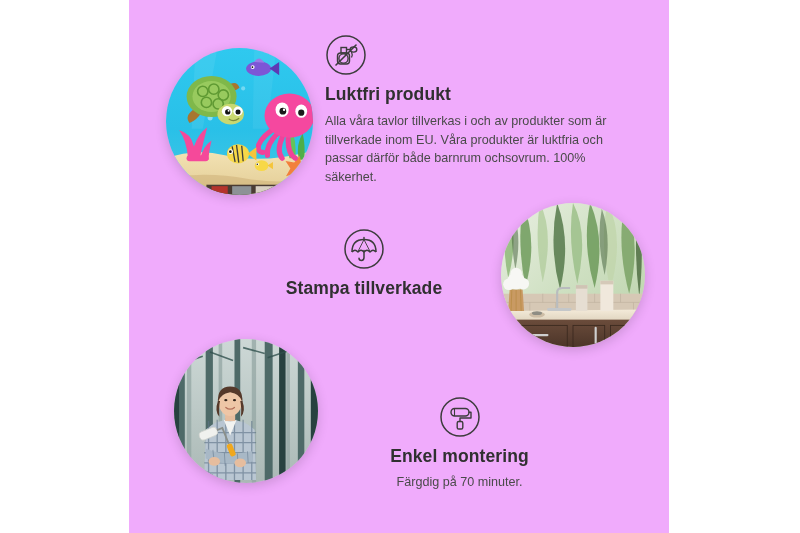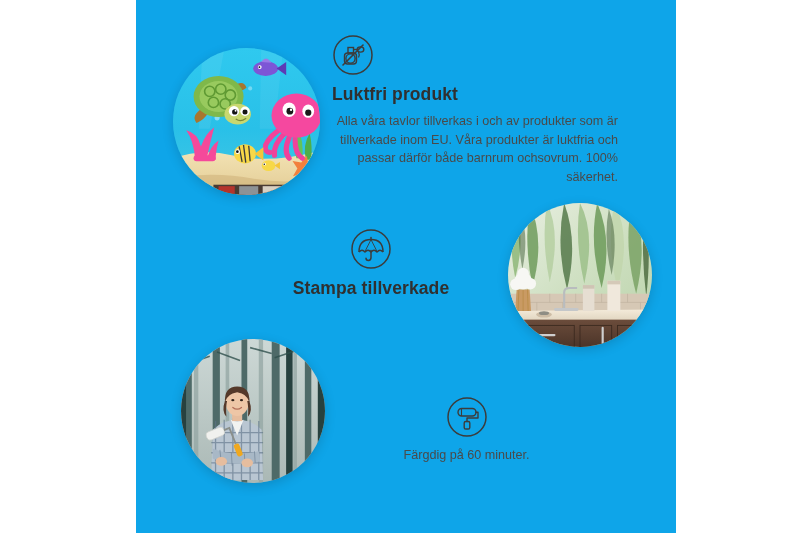"Luktfri produkt" #panel { background: #0ea5e9 -> #f0abfc; left: 136px -> 129px }
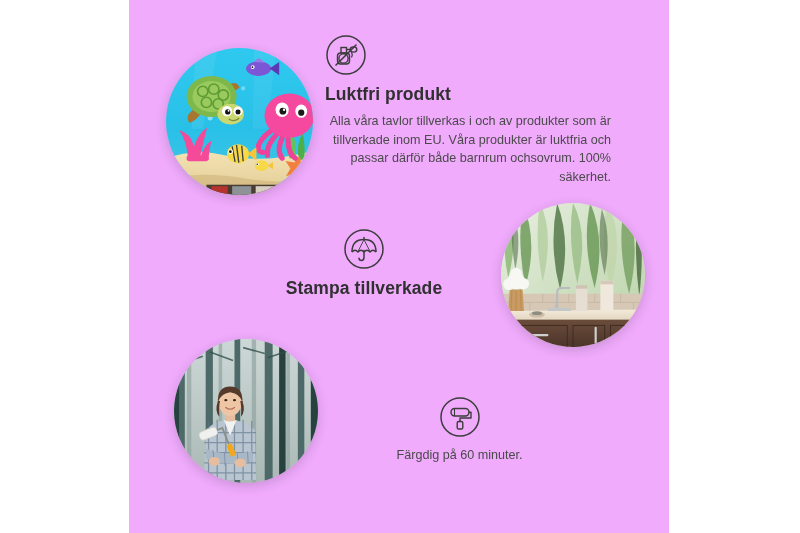"Alla våra tavlor tillverkas i" #feature-1 .feature-desc { text-align: right -> none }
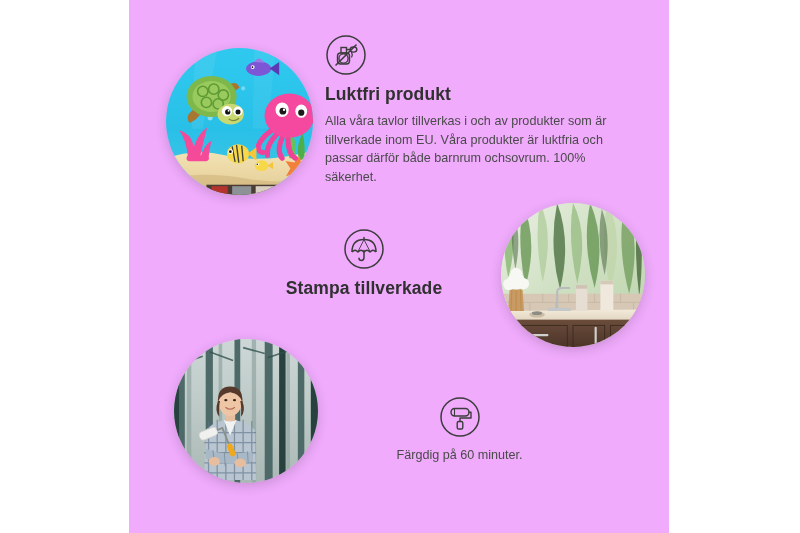"Enkel montering" div.feature-title { html: none -> <div>Enkel montering</div> }
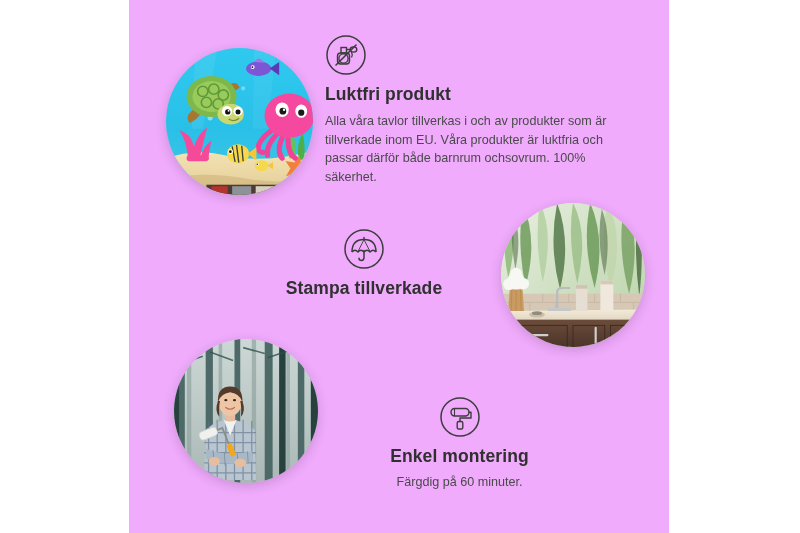"Färgdig på 60 minuter." div.feature-desc { text: 60 -> 70 }
